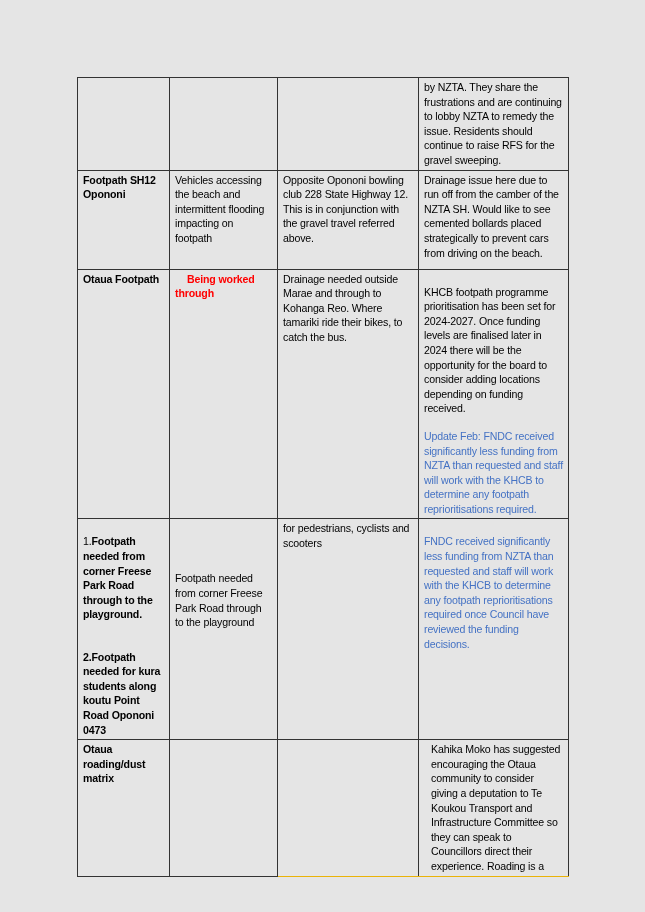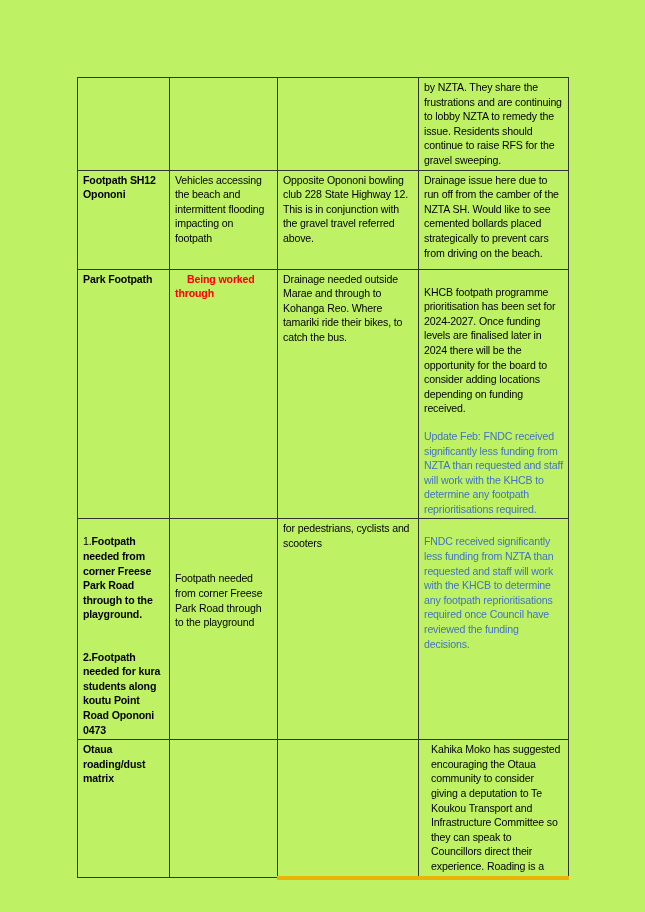"by NZTA. They share the" .page { background: #bef264 -> #e5e5e5 }
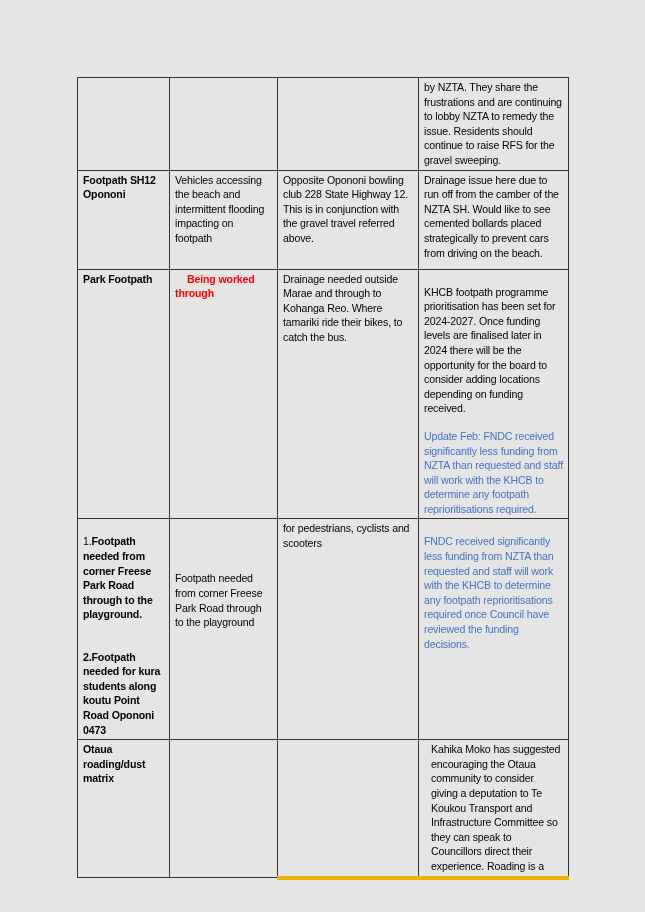"Park Footpath" td.bold { text: Park -> Otaua }
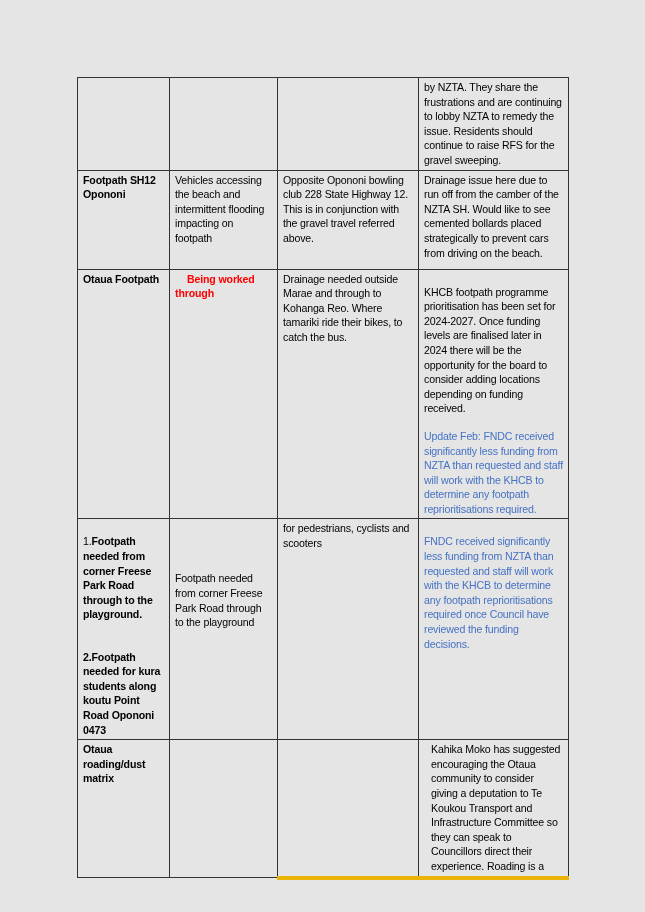"Kahika Moko has suggested encouraging" tr.r5 td.c3cell, tr.r5 td.c4cell { border-bottom: 4px solid #eab308 -> 1px solid #eab308 }
